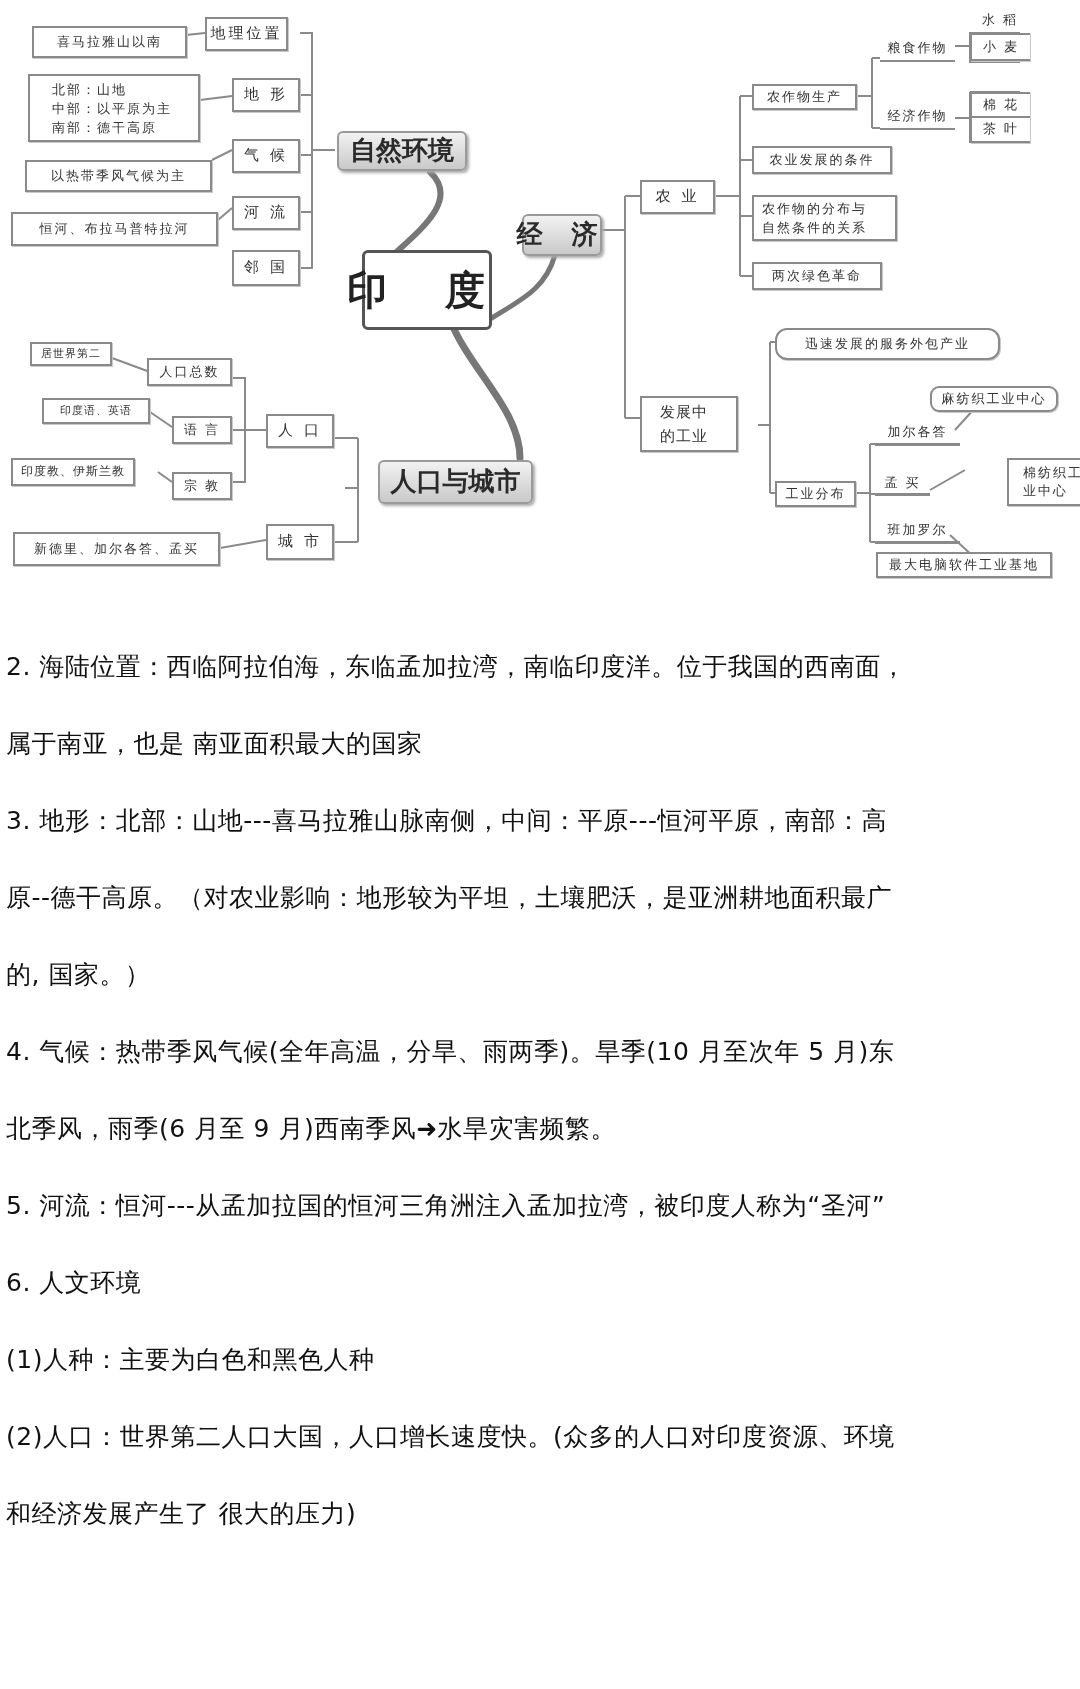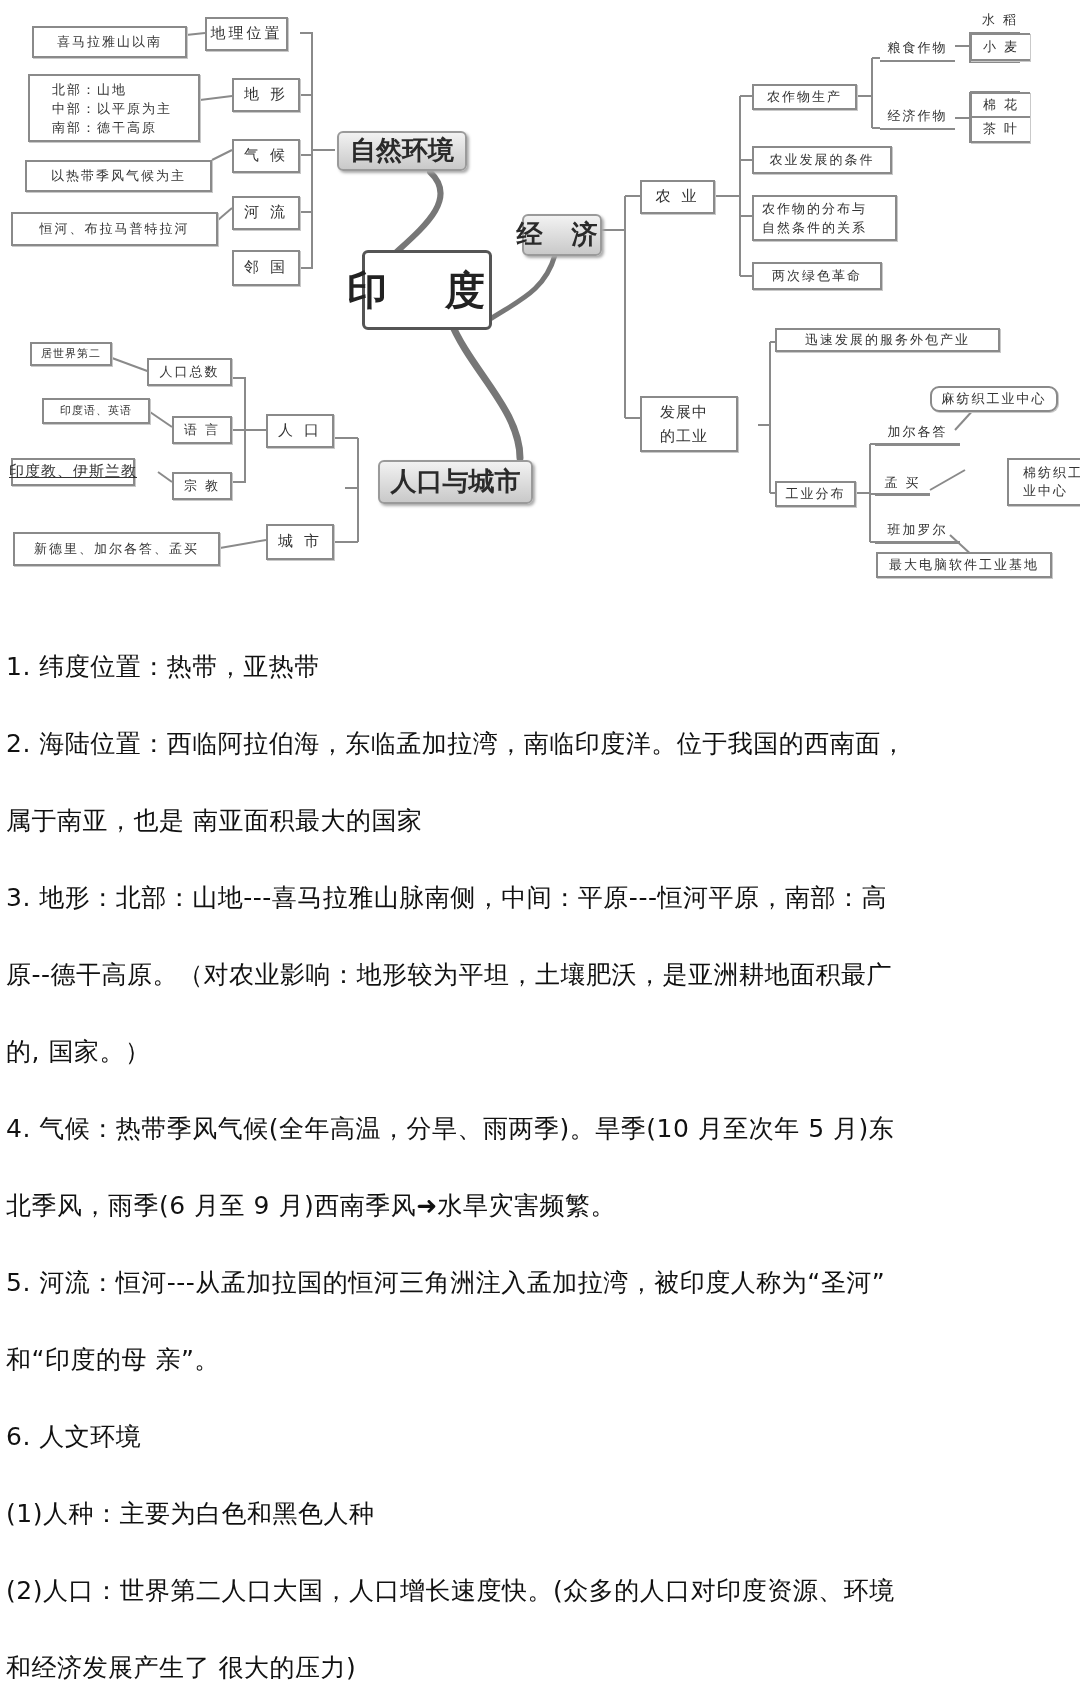"迅速发展的服务外包产业" div.node { border-radius: none -> 12px; height: 24px -> 32px }
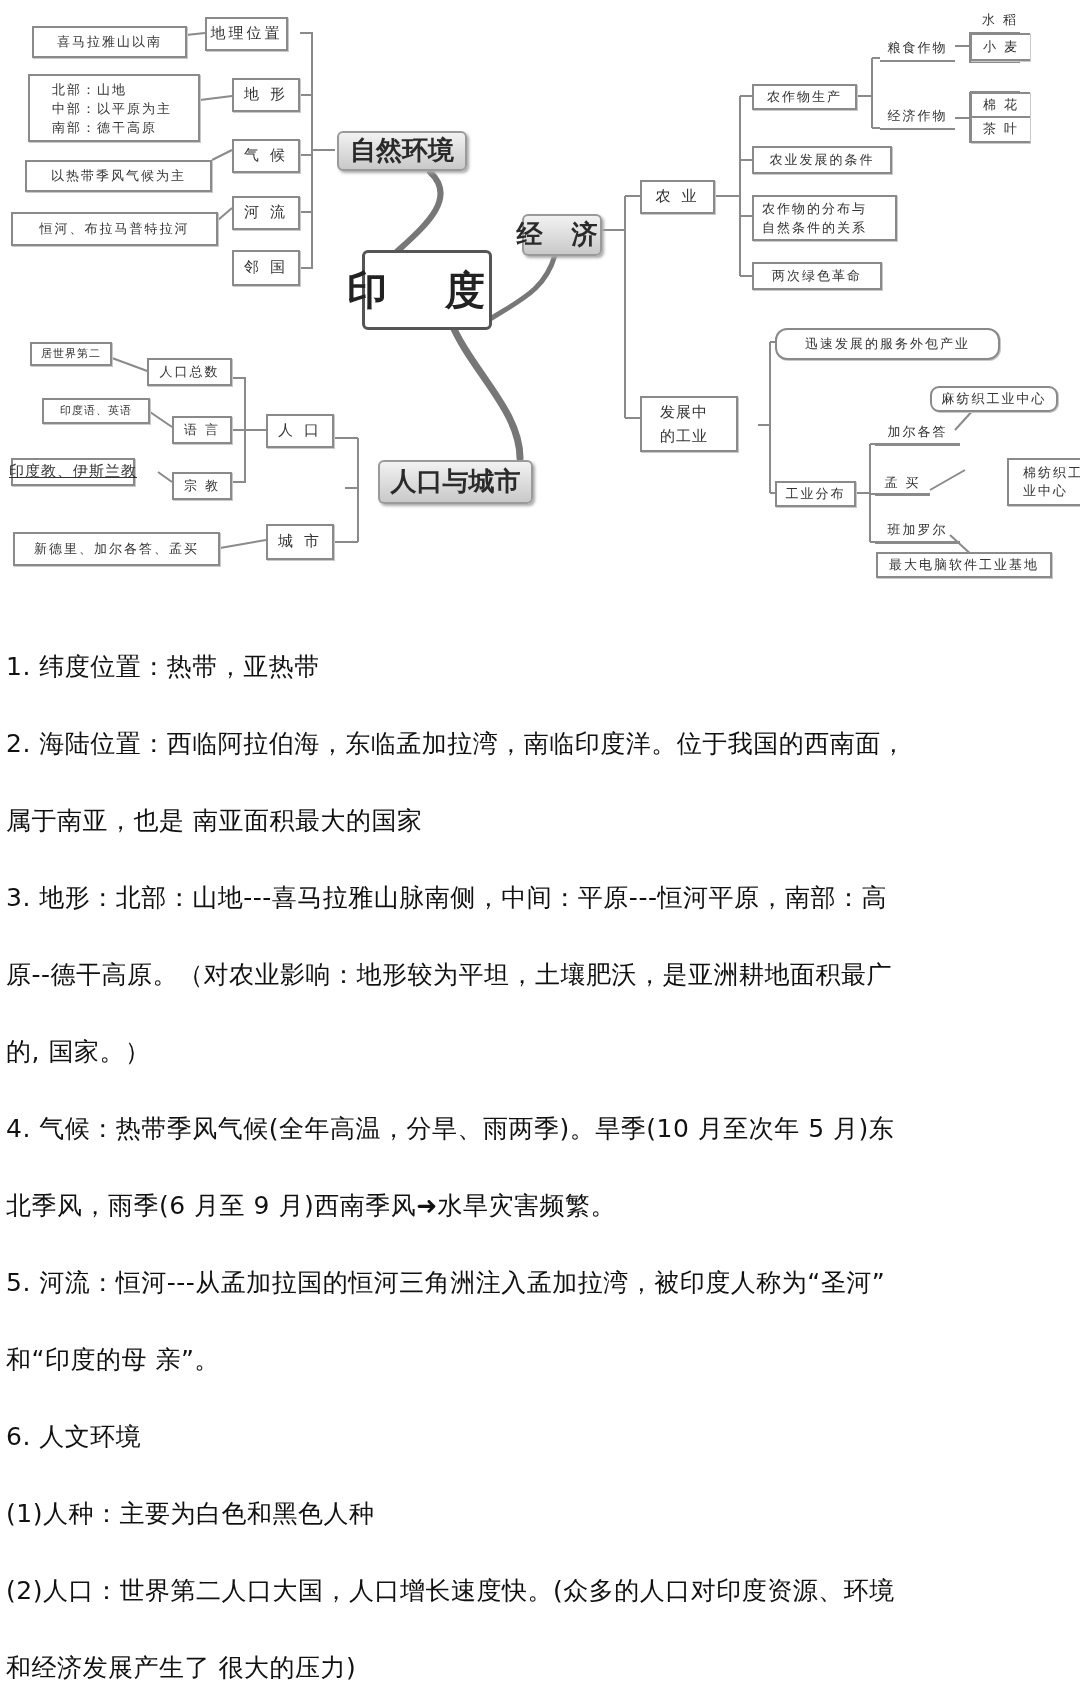"印度教、伊斯兰教" div.node { font-size: 15px -> 12px; text-decoration: underline -> none }
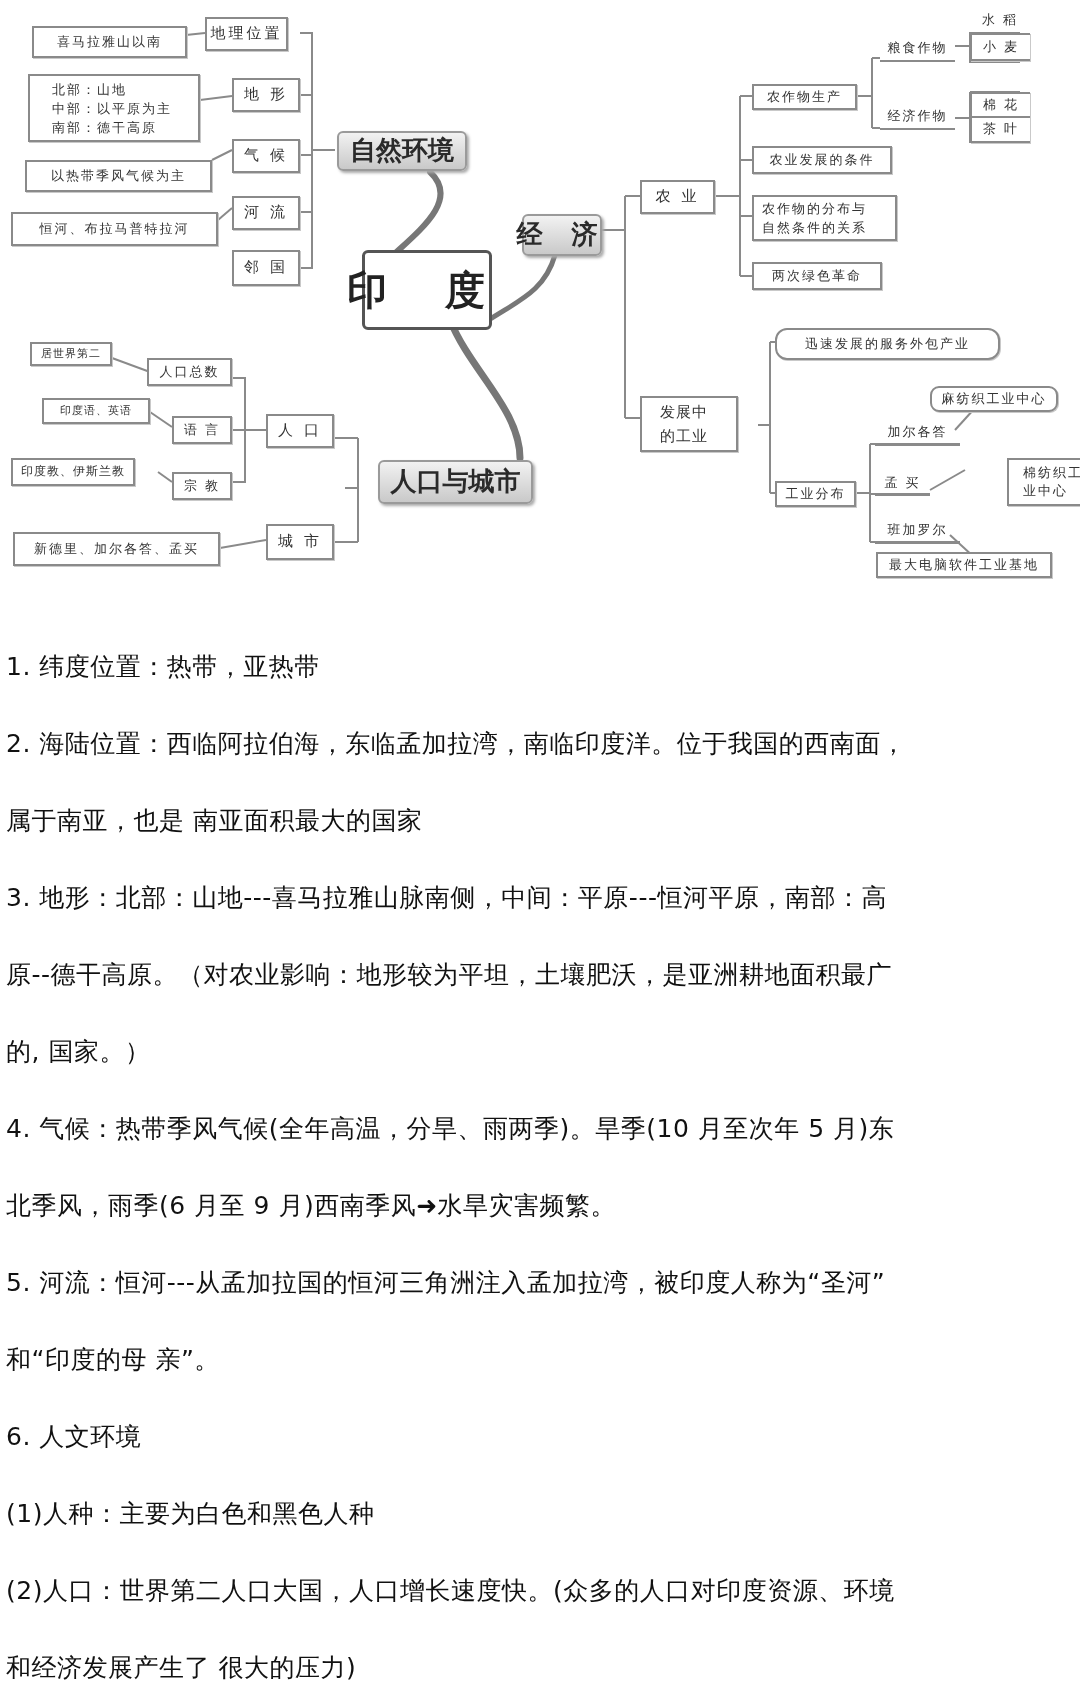"1. 纬度位置：热带，亚热带" p.para { html: <p>1. 纬度位置：热带，亚热带</p> -> none }
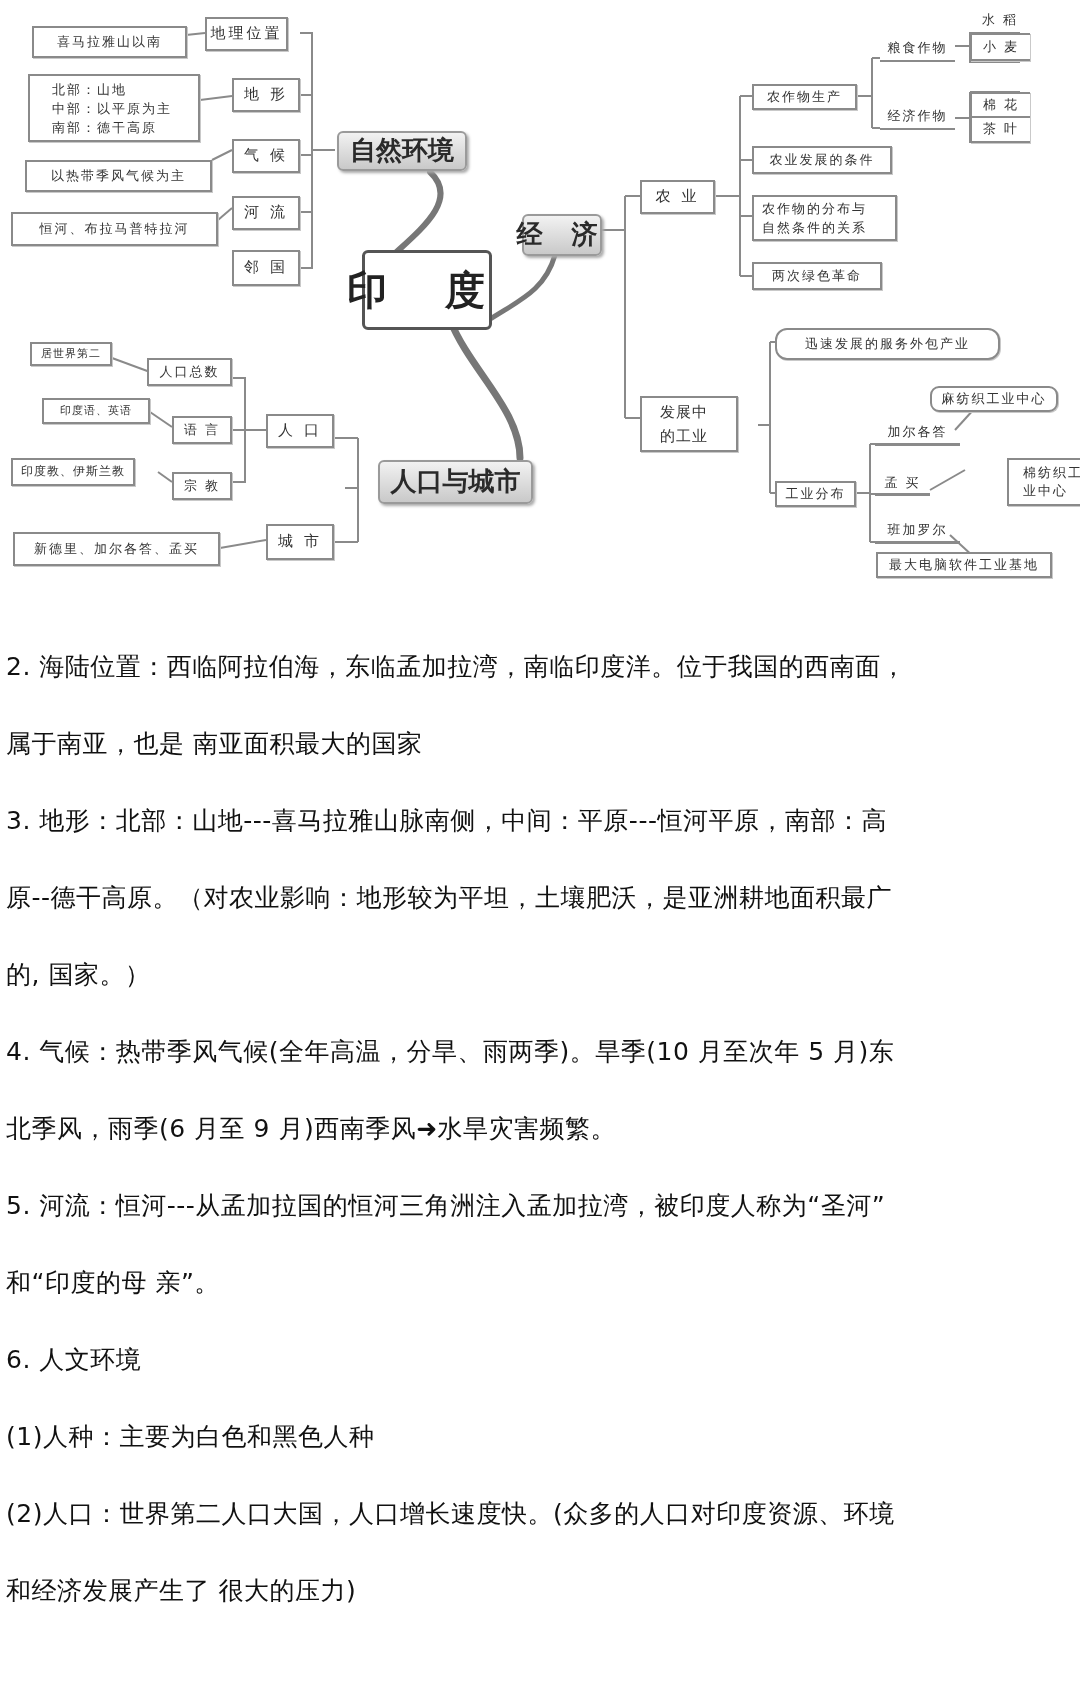"和“印度的母 亲”。" p.para { html: <p>和“印度的母 亲”。</p> -> none }
